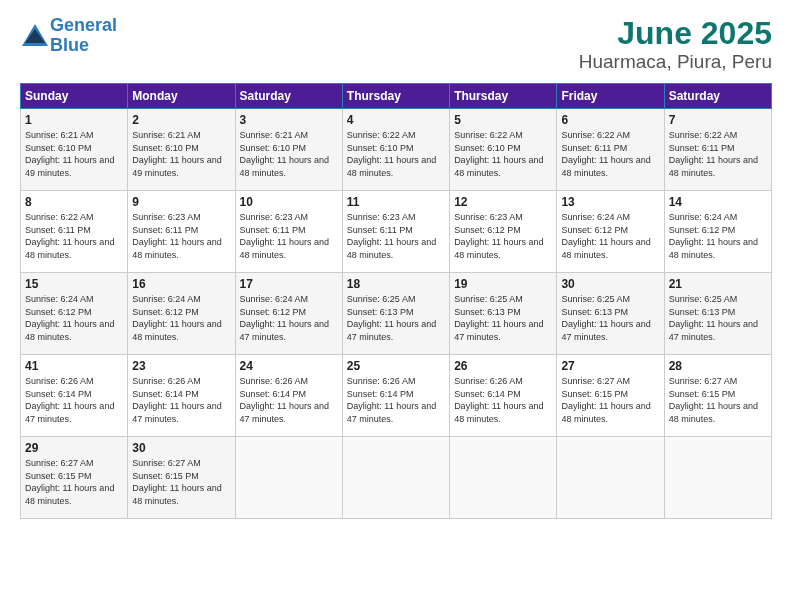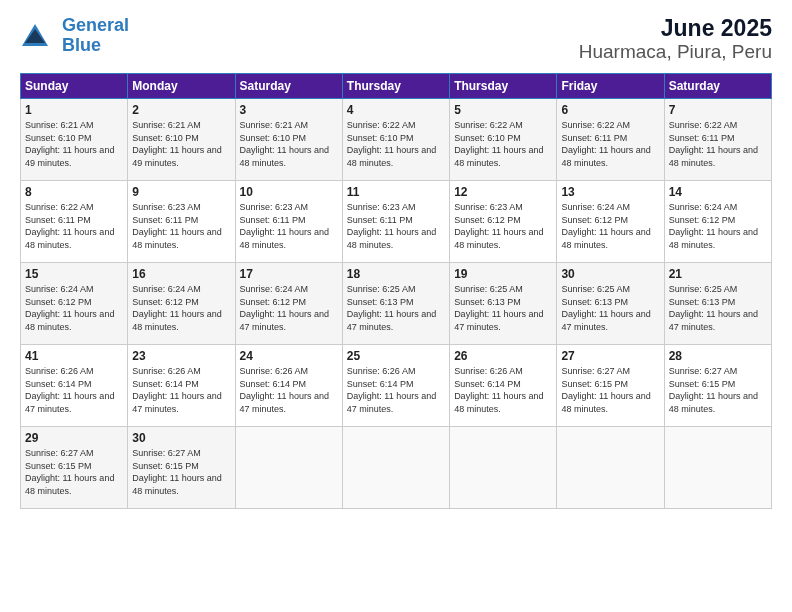"General" .logo { gap: 12px -> 0 }
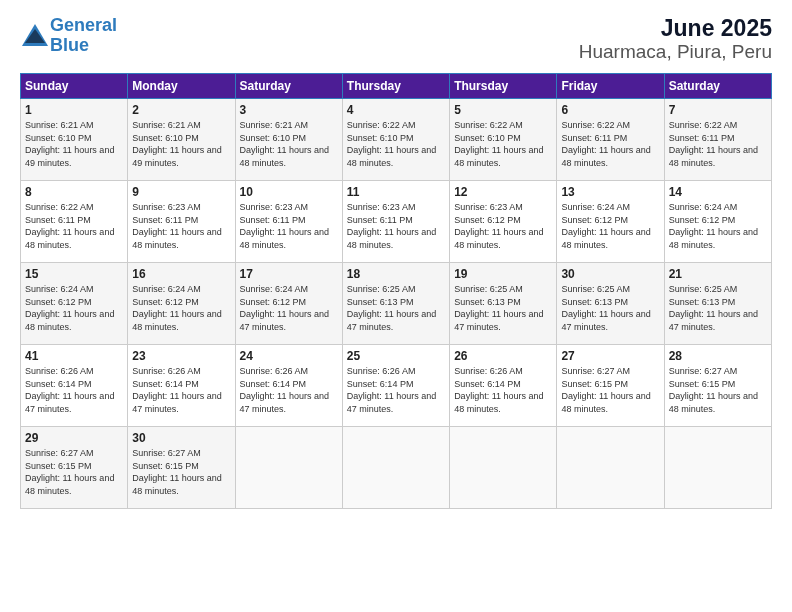"June 2025" .month-title { color: #0f172a -> #0f766e; font-size: 23px -> 32px }
